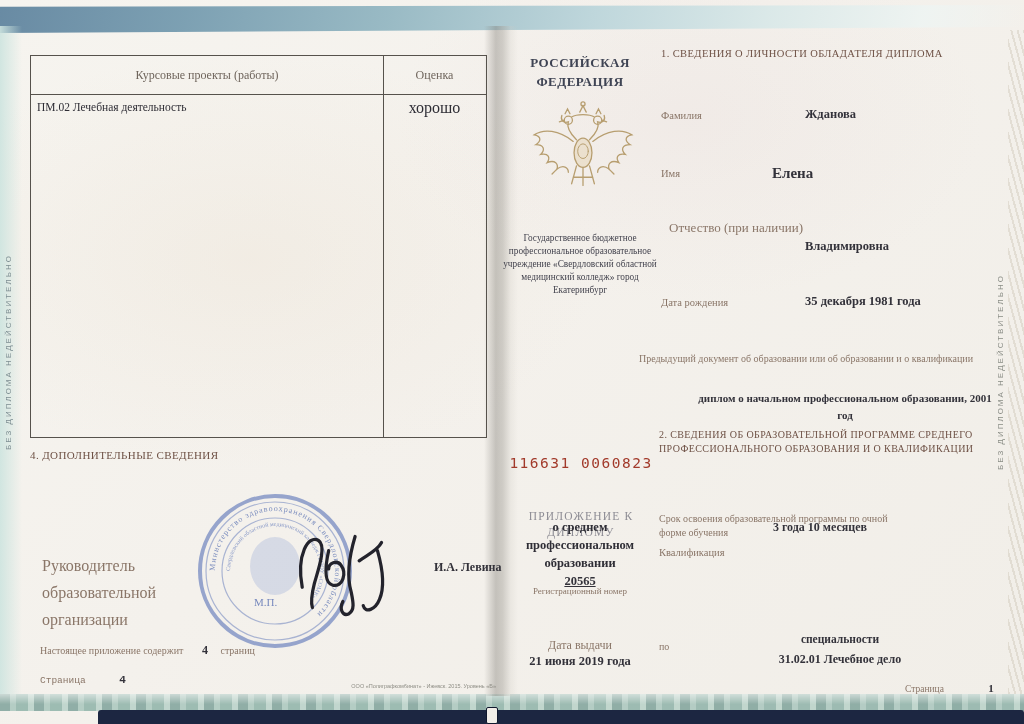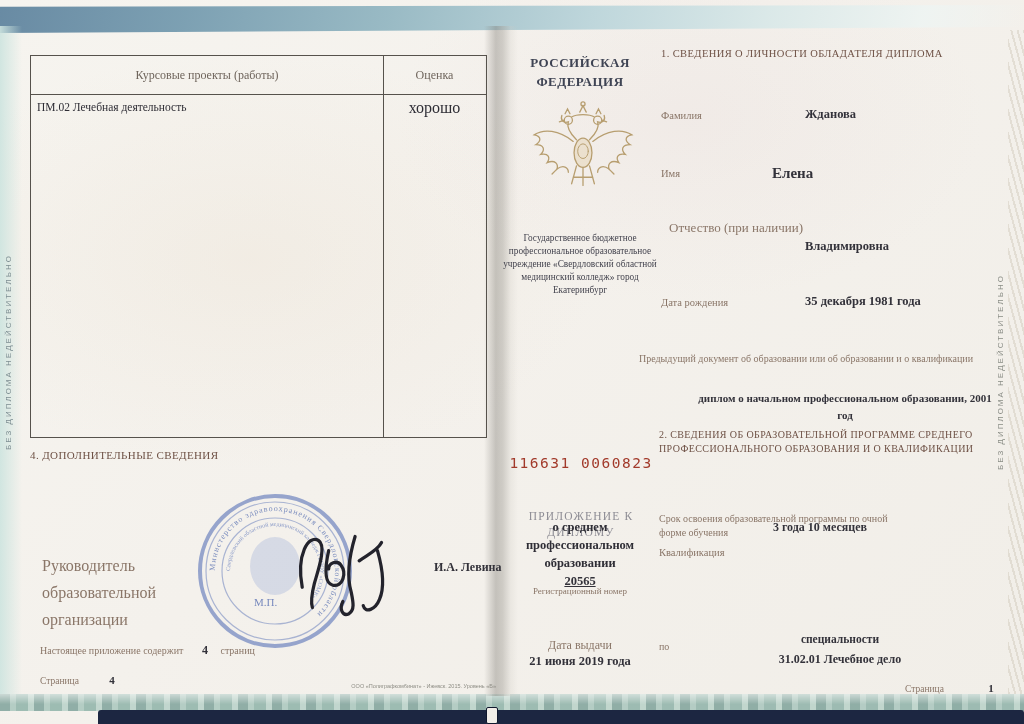"Страница 4" div.abs { font-family: none -> Liberation Mono, monospace }
